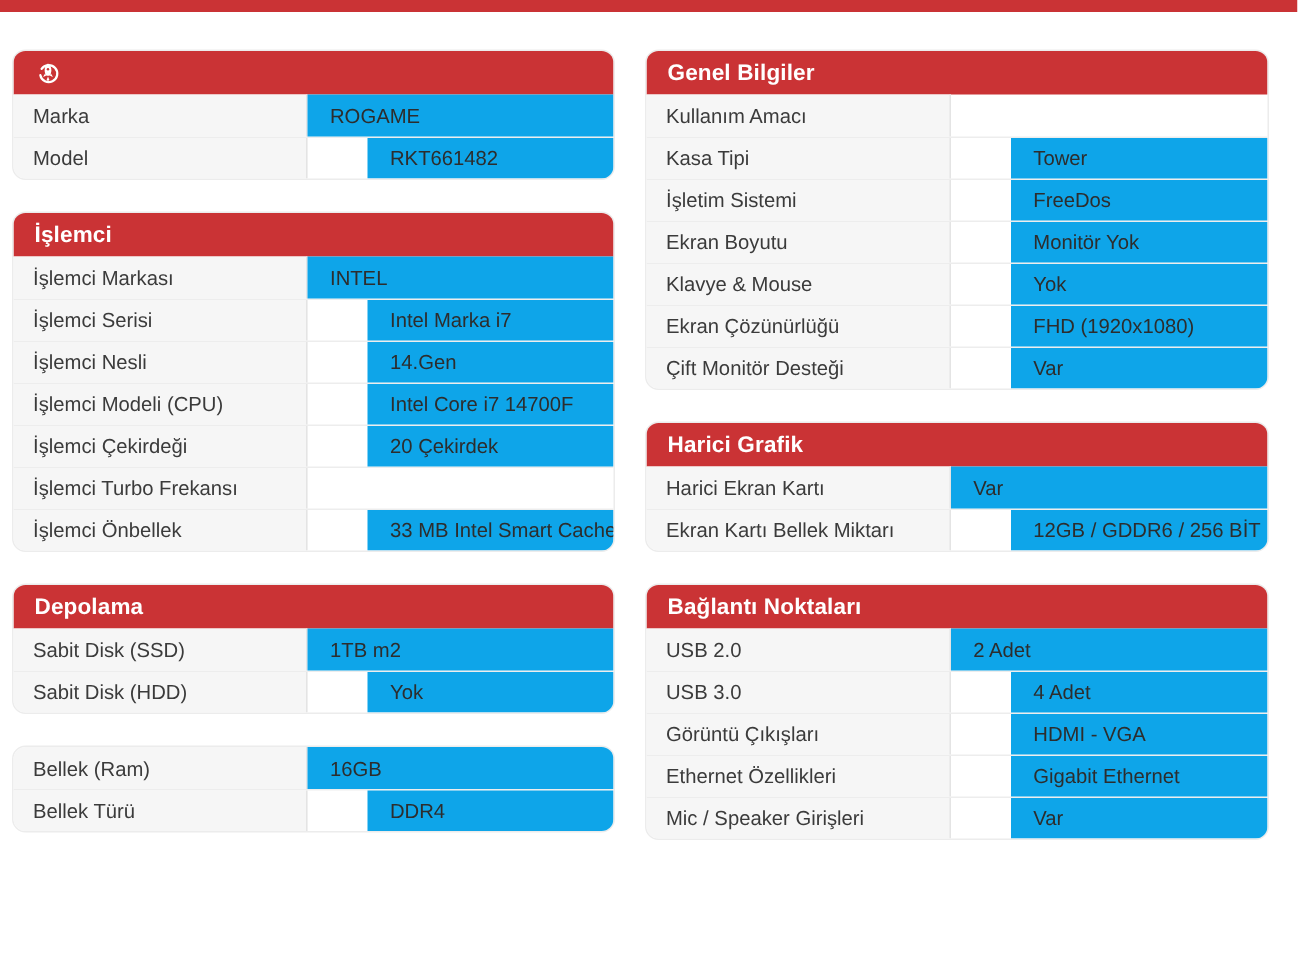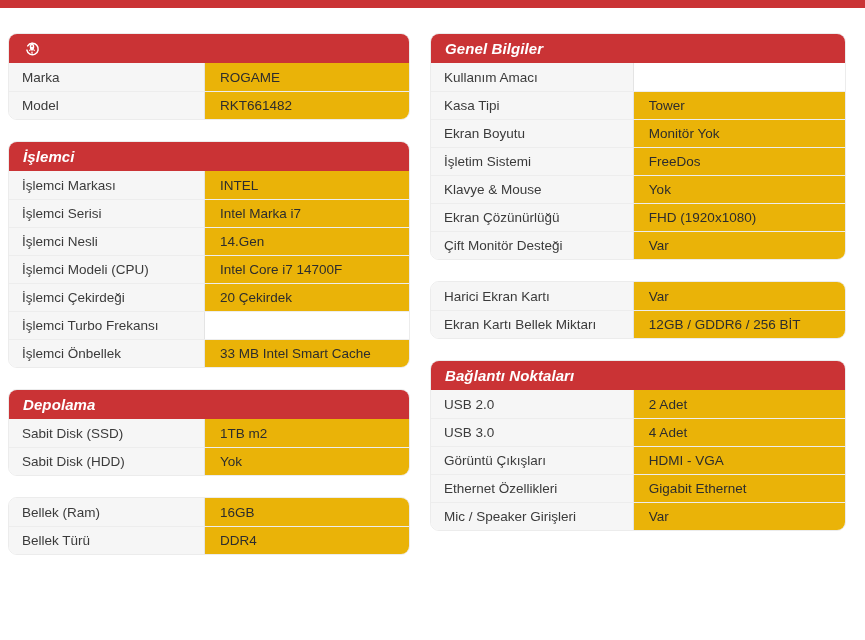"Genel Bilgiler" .card-header { font-style: italic -> none }
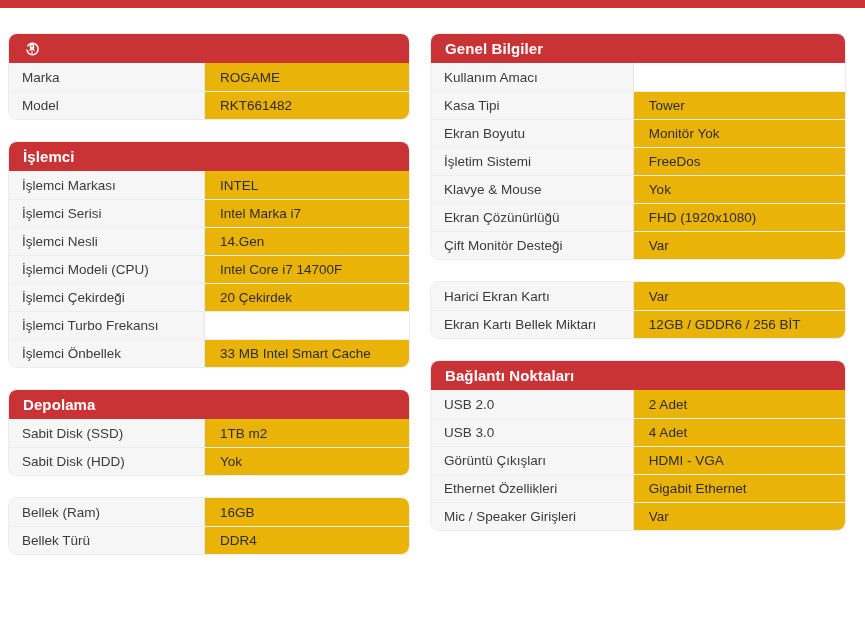"ROGAME" .cell.value { background: #eab308 -> #0ea5e9 }
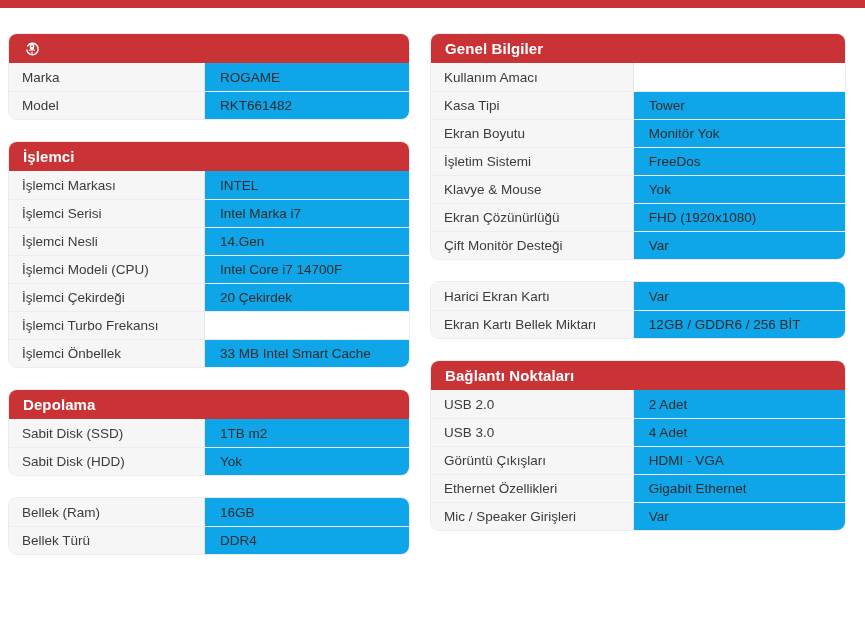"Model" .row + .row { gap: none -> 40px }
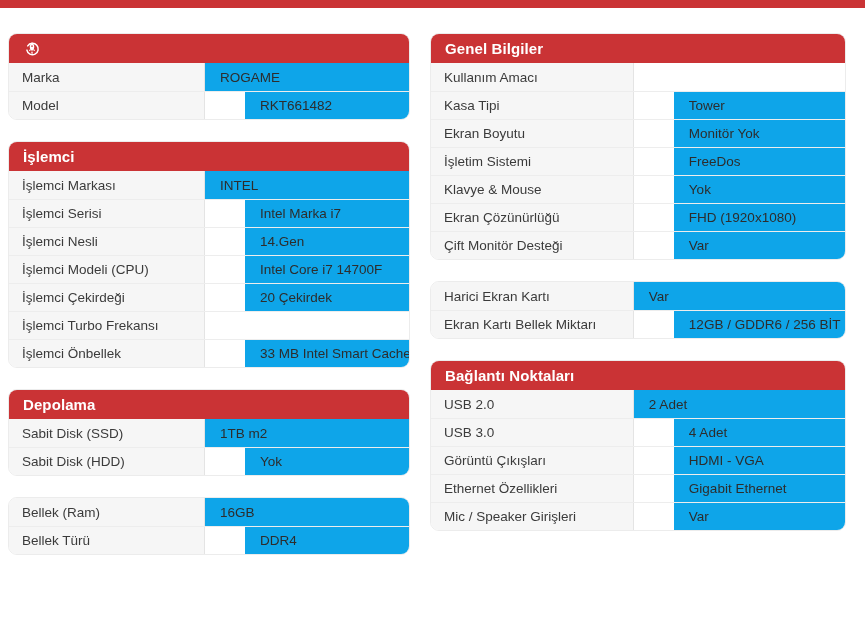"Ekran Boyutu" div.row { order: before "İşletim Sistemi" -> after "İşletim Sistemi" }
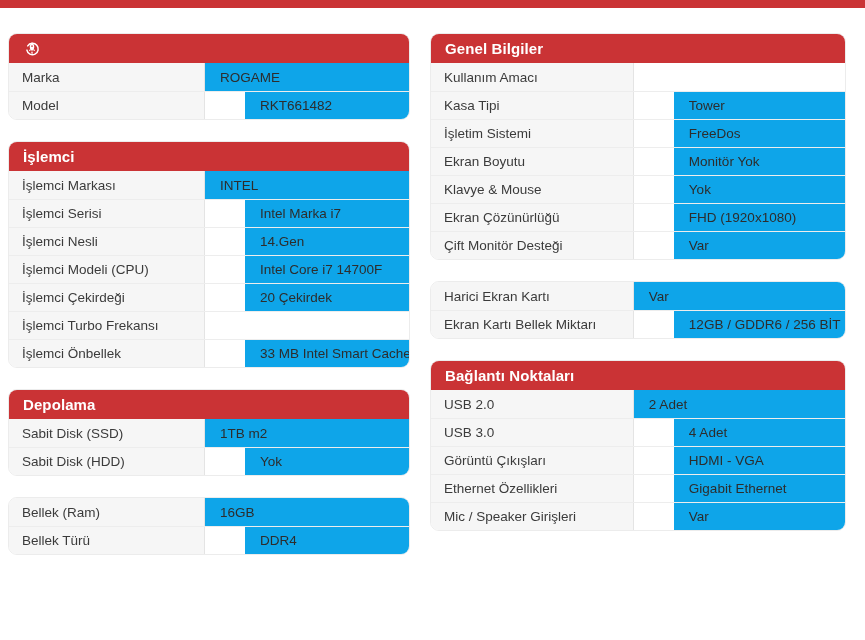"Harici Grafik" div.card-header { html: none -> <div> <span>Harici Grafik</span> </div> }
